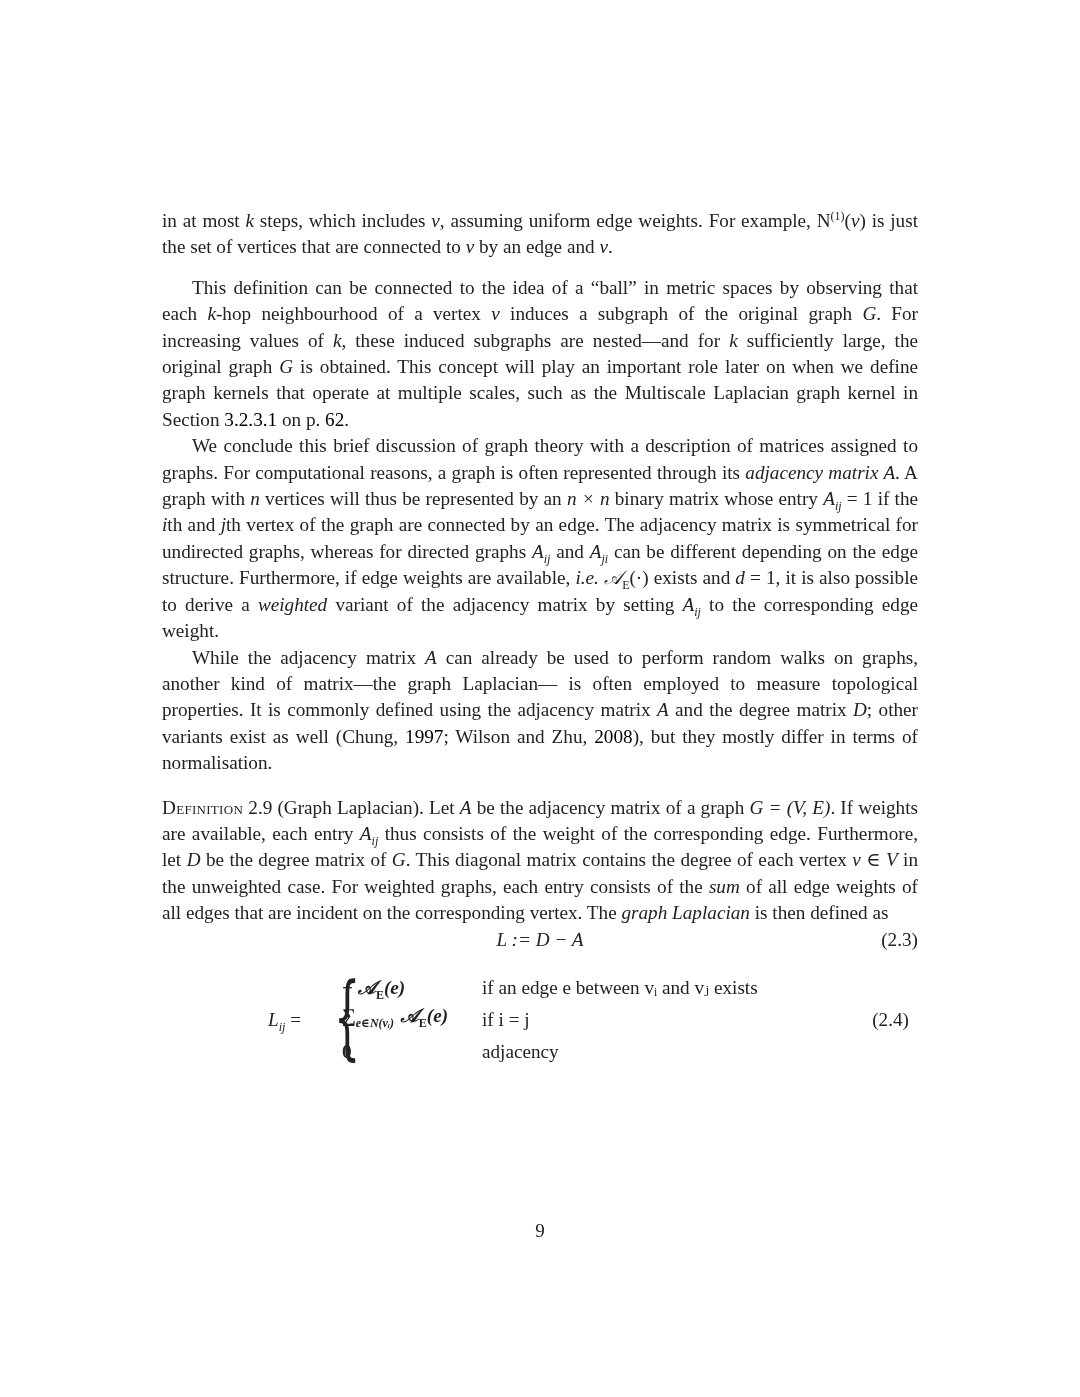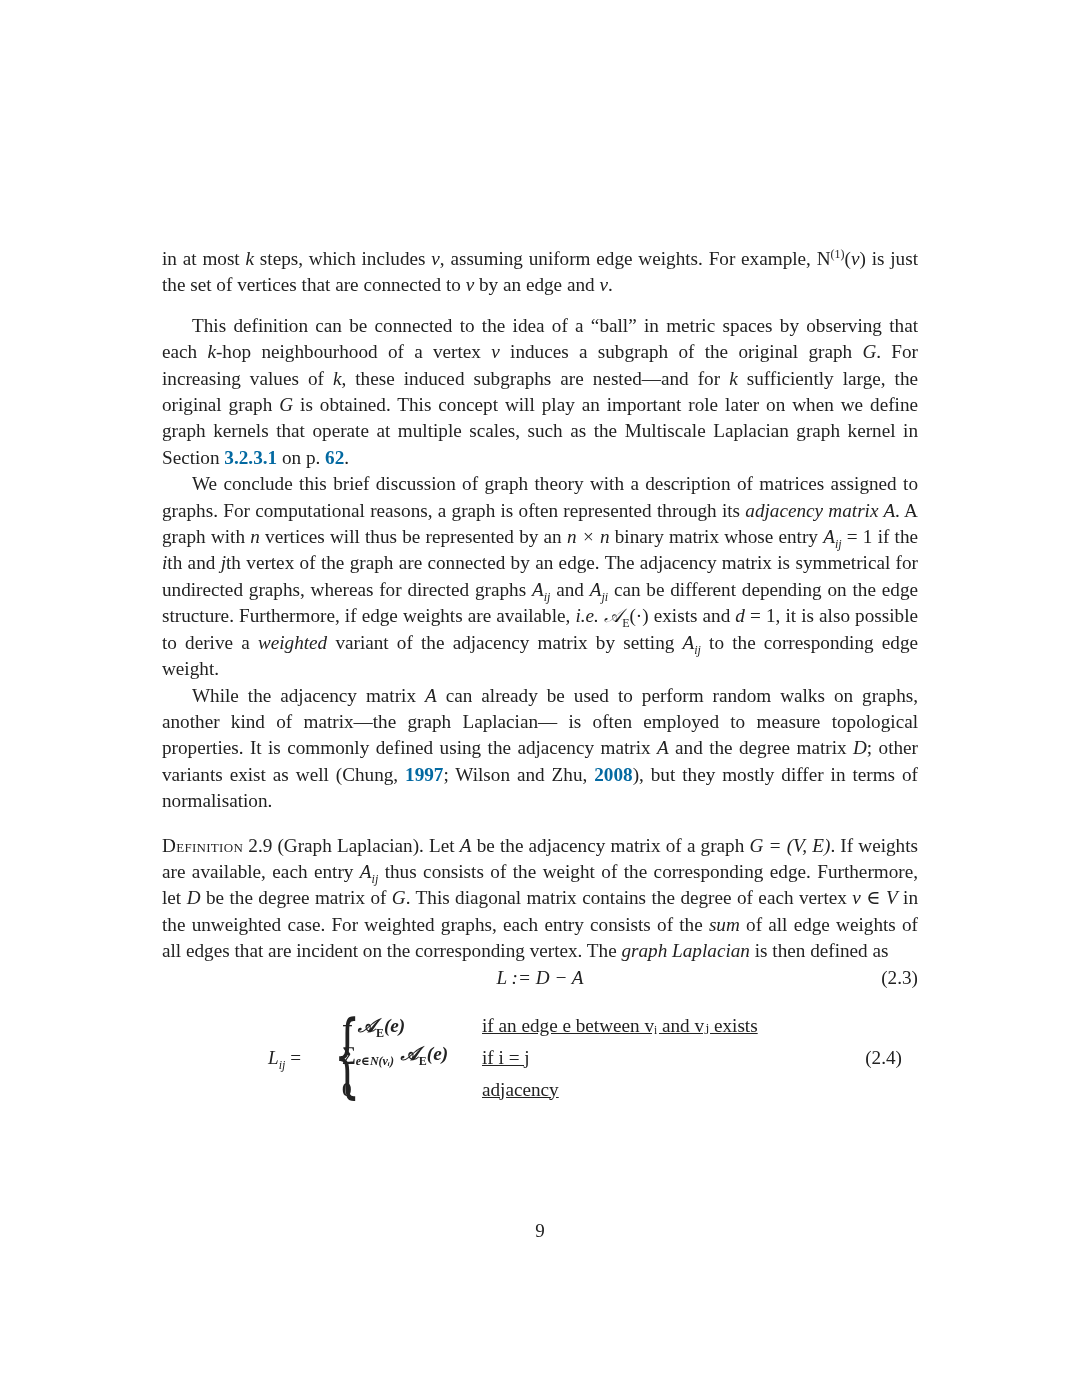"in at most k steps," .page { margin-top: 38px -> none }
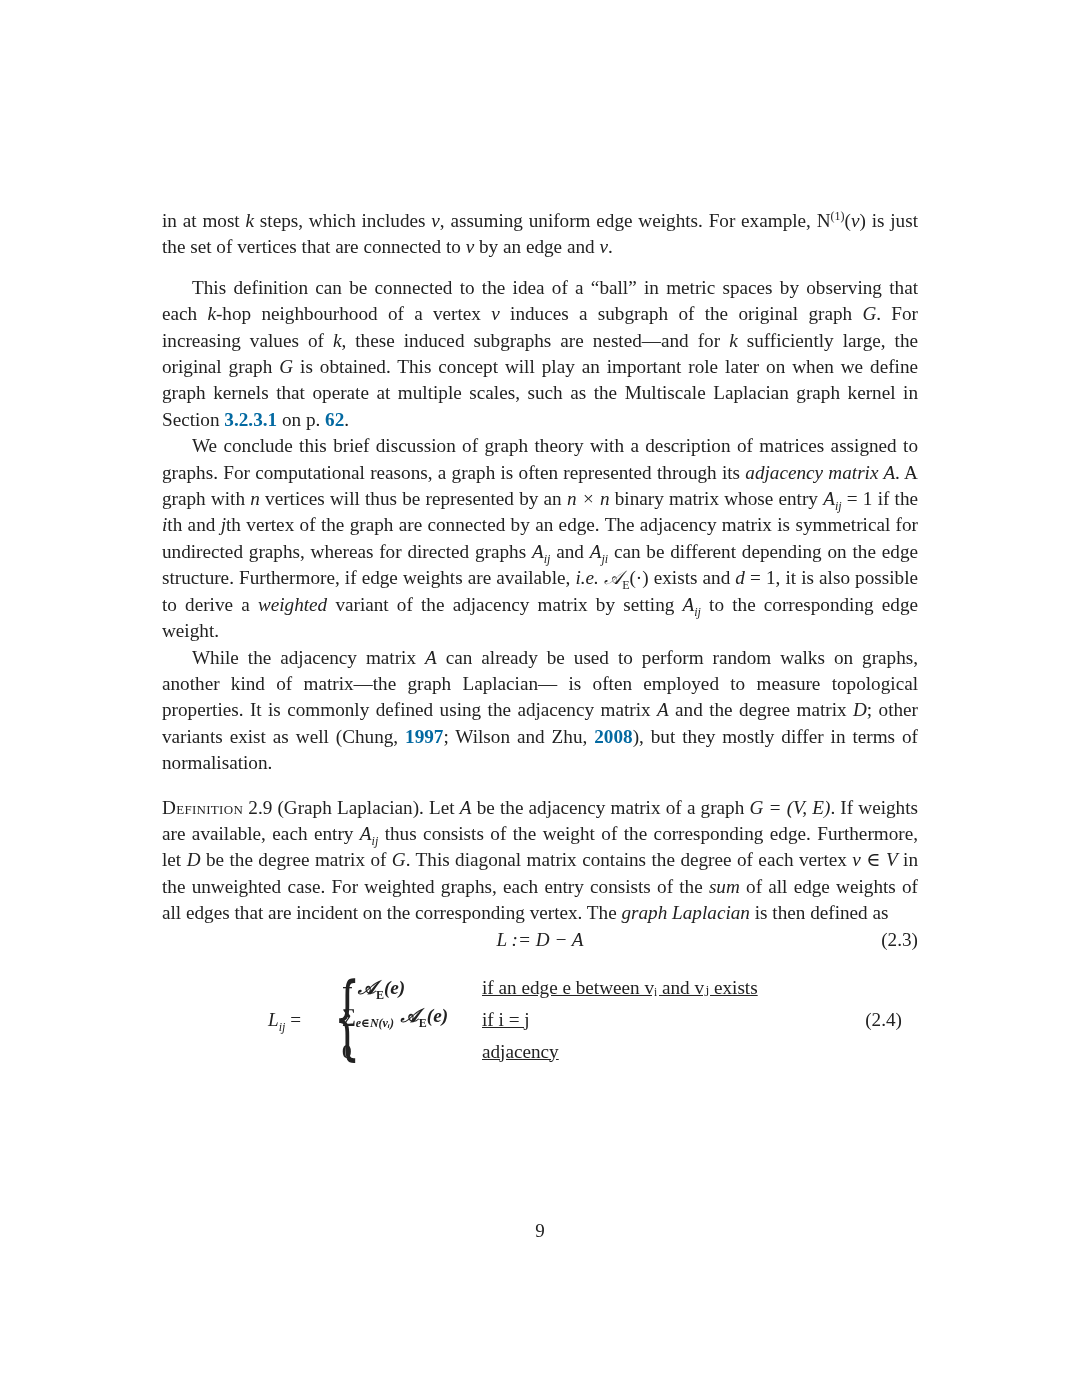"3.2.3.1" .link { color: #0369a1 -> #000000; font-weight: bold -> none }
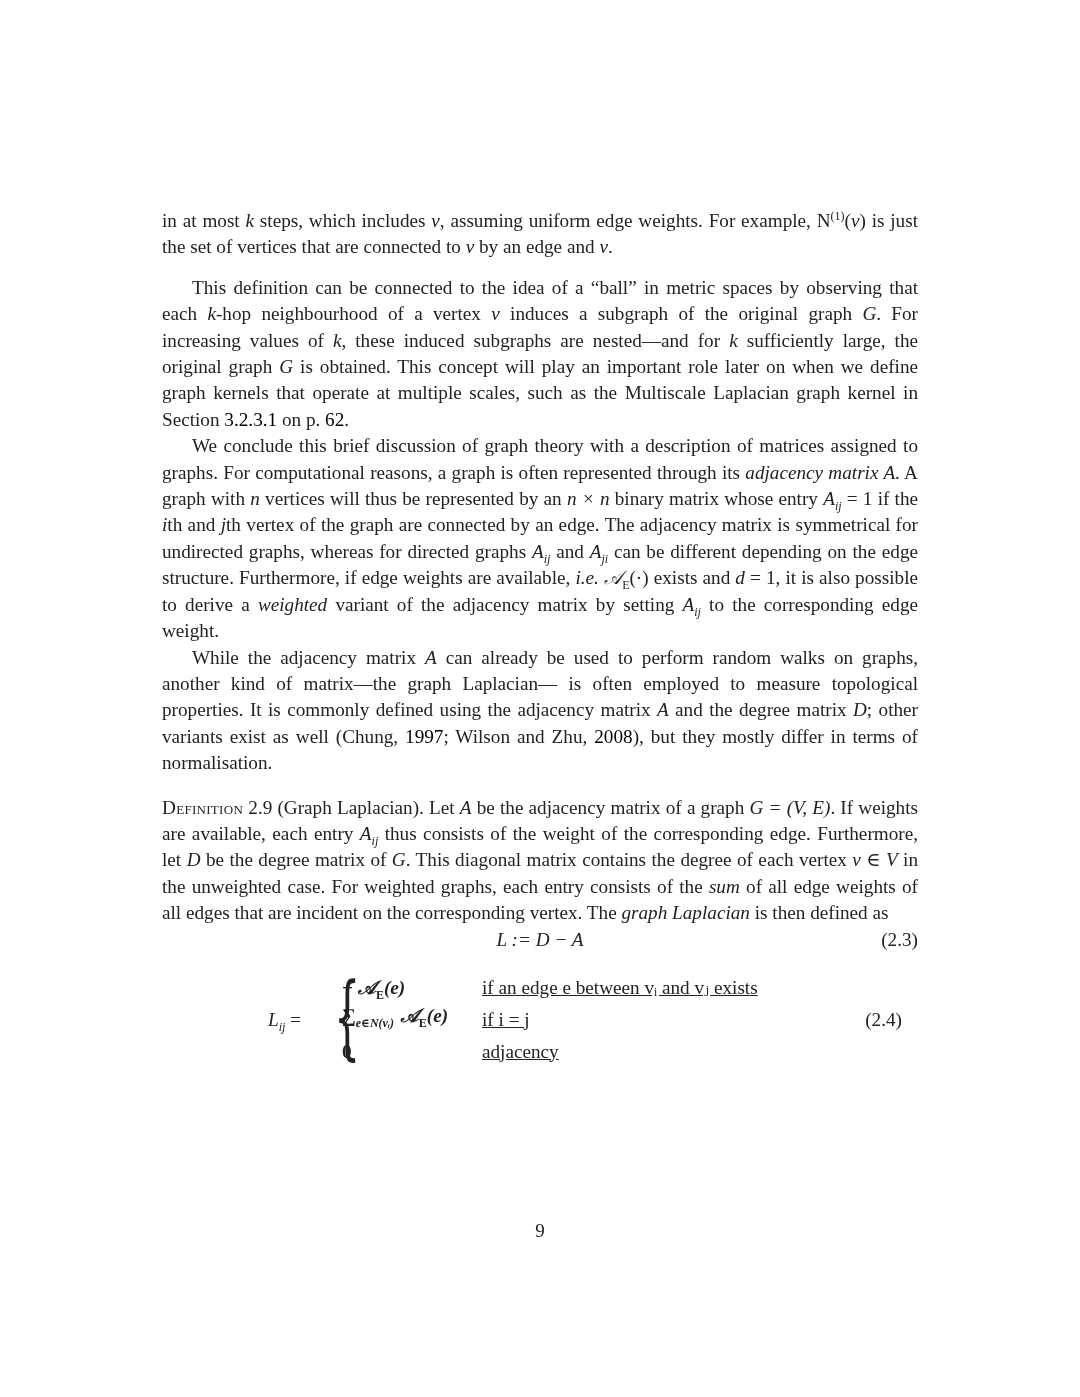"if an edge e between" .cases .cond { text-decoration: underline -> none }
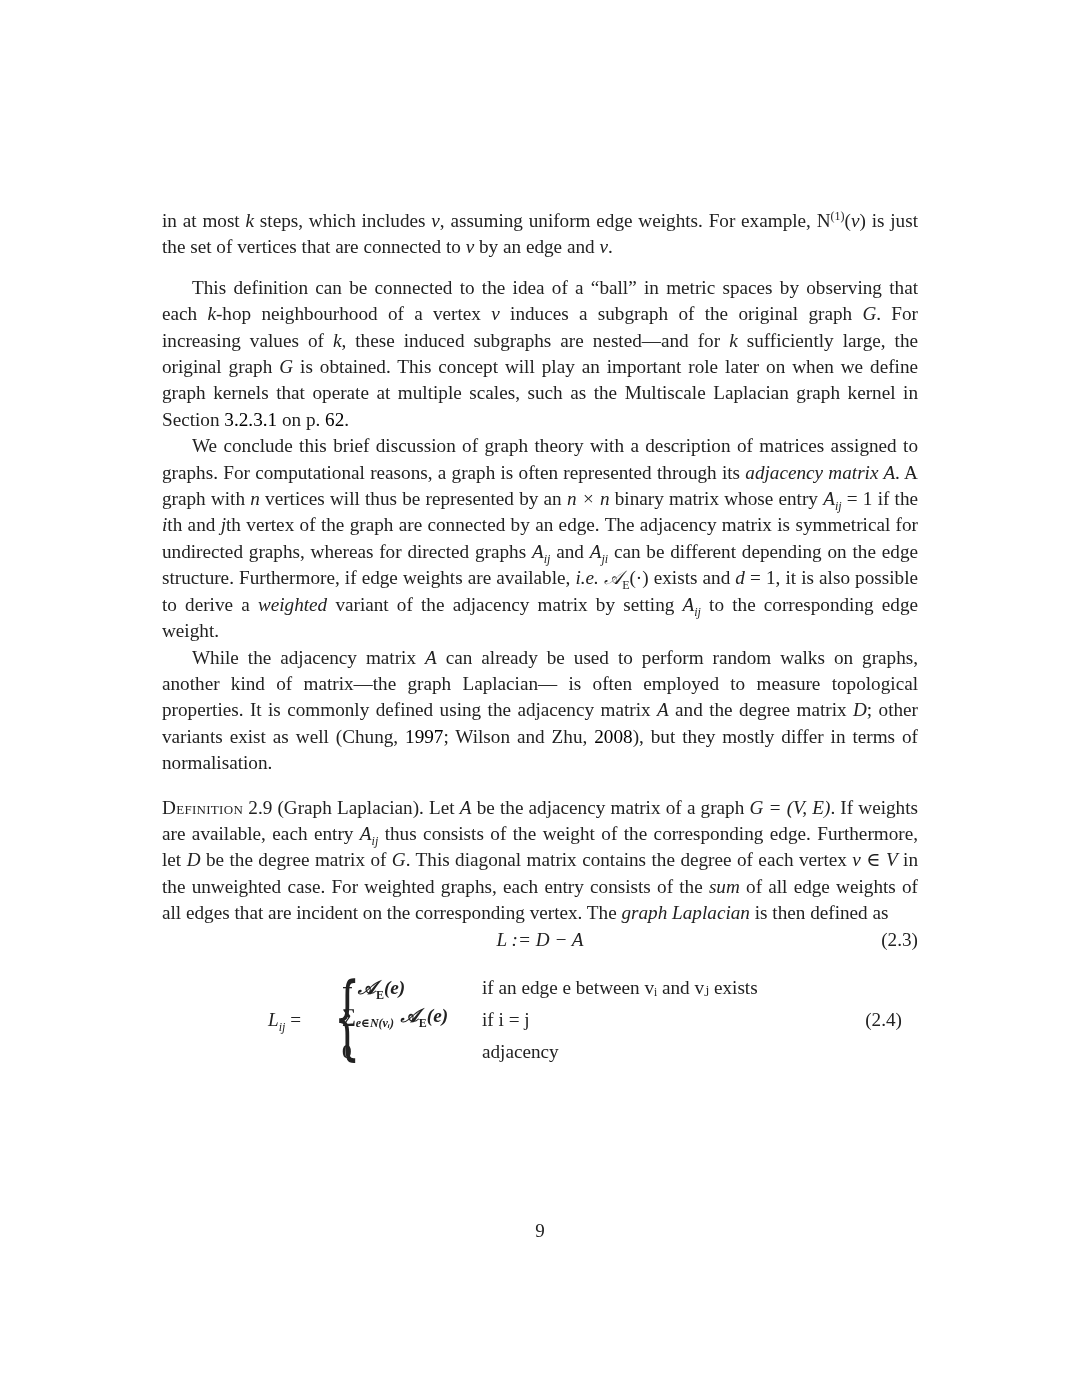"(2.4)" .cases .num { right: 16px -> 9px }
